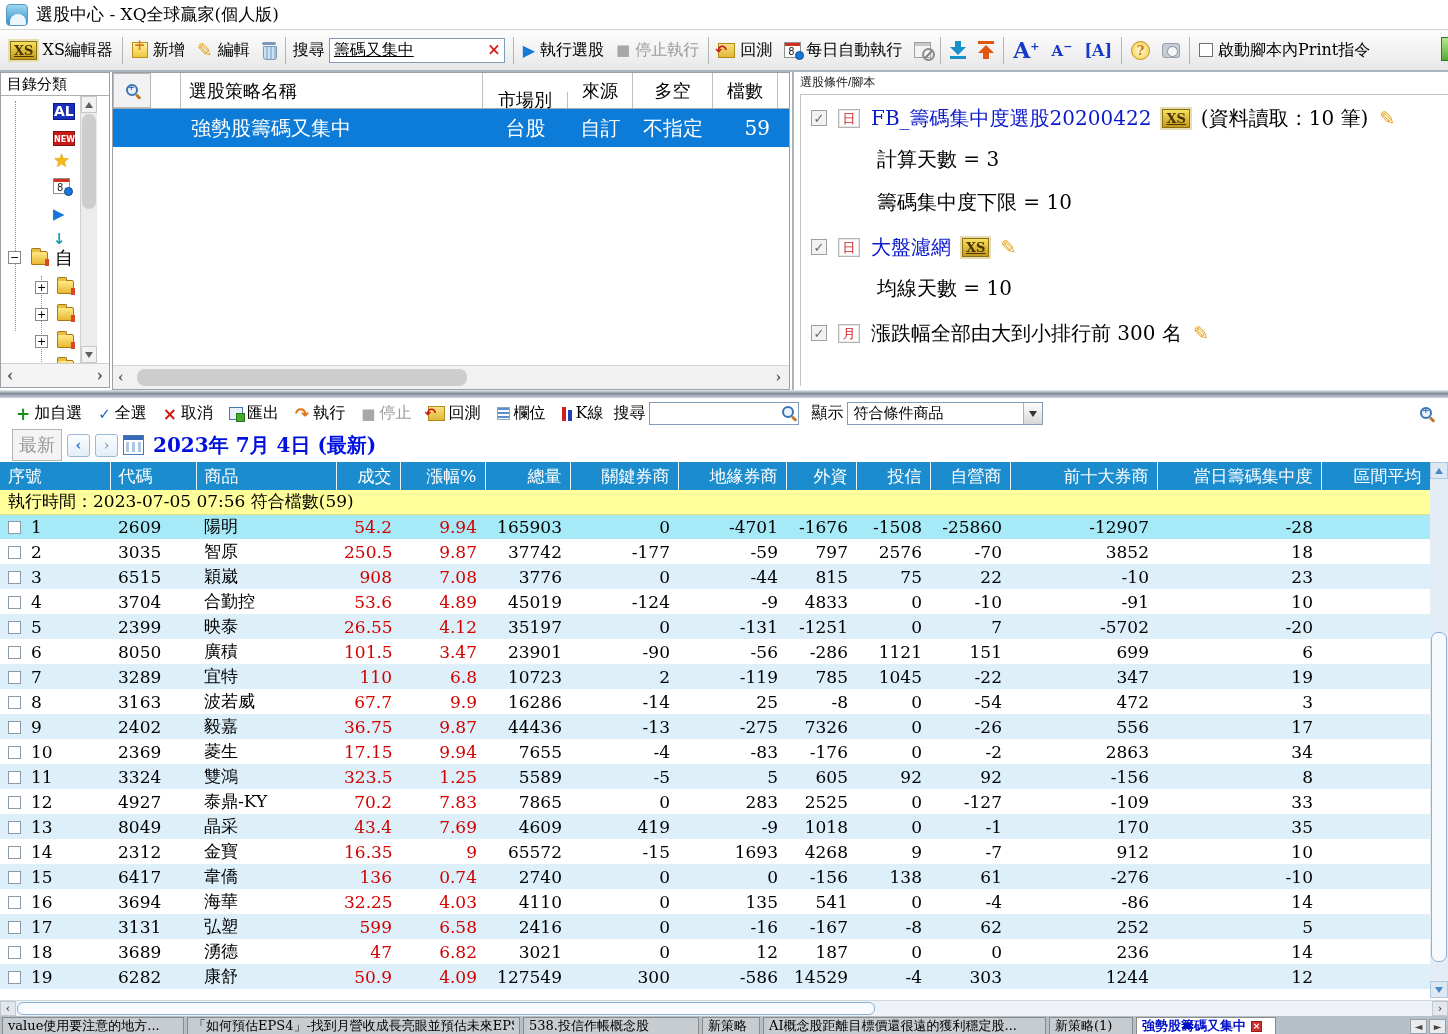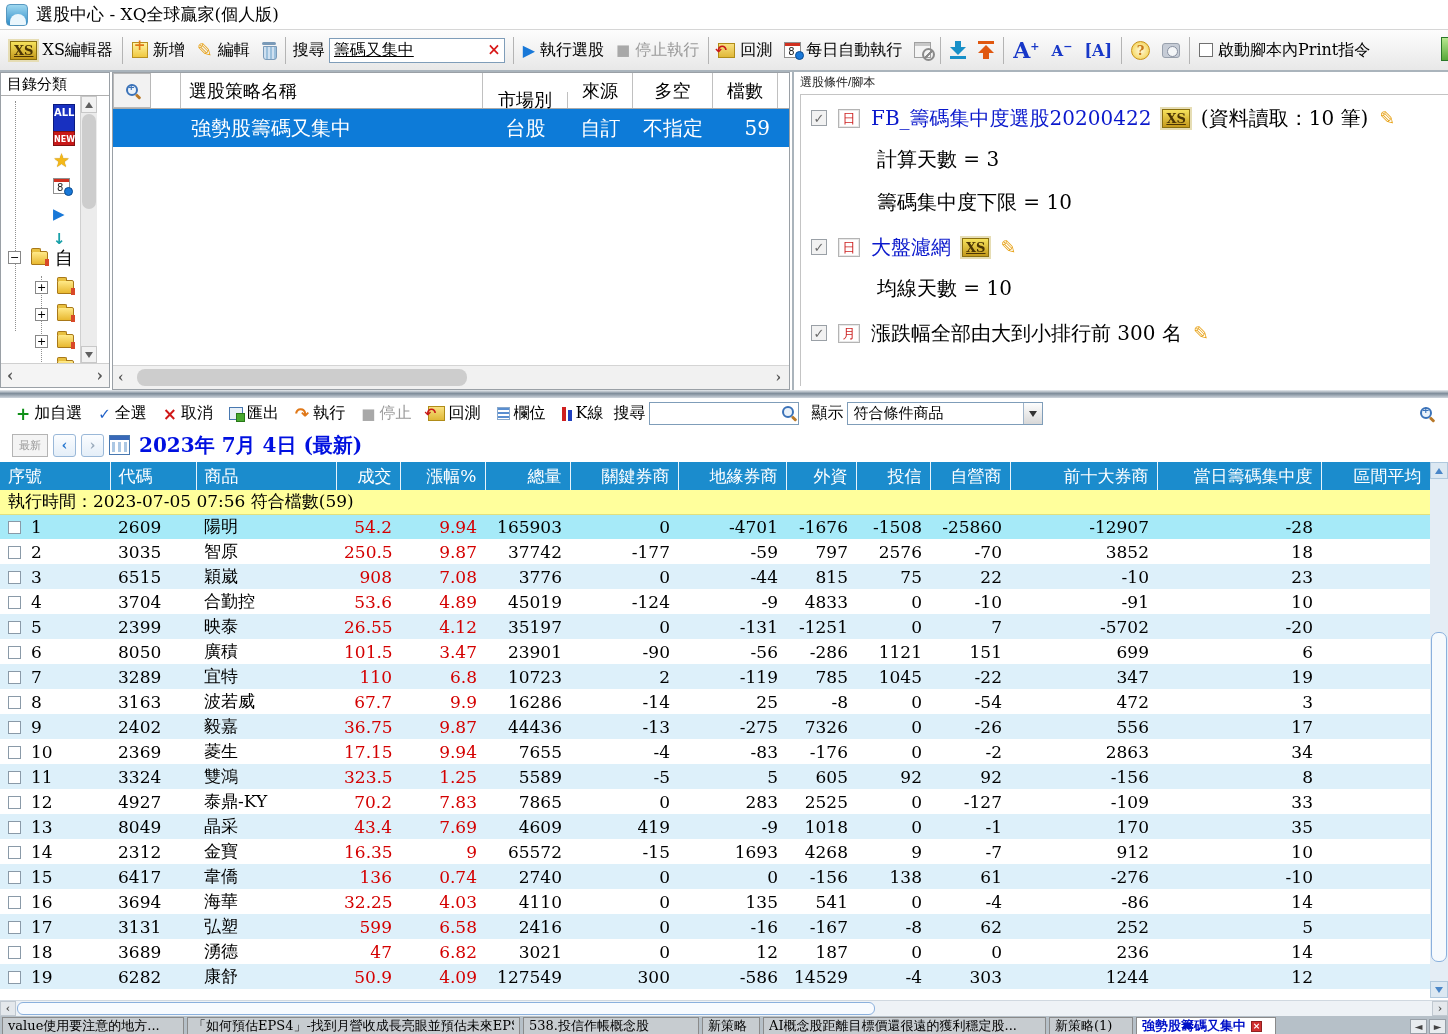"ALL" .badge.all { font-size: 10px -> 14px; height: 31px -> 17px }
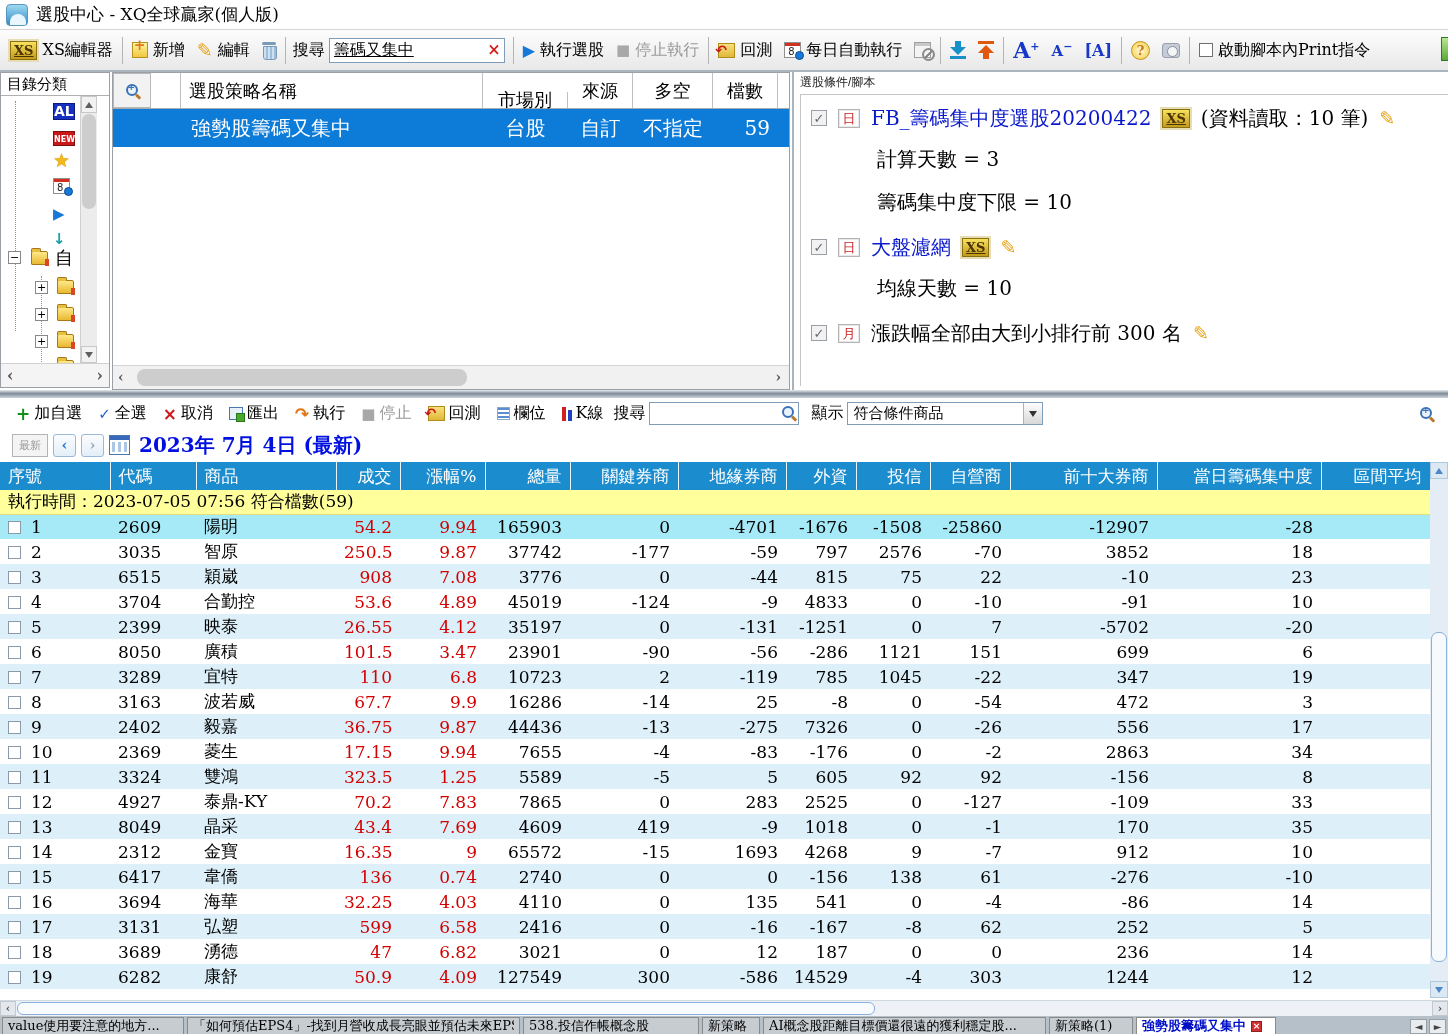"最新" .latest-btn { font-size: 11px -> 18px }
